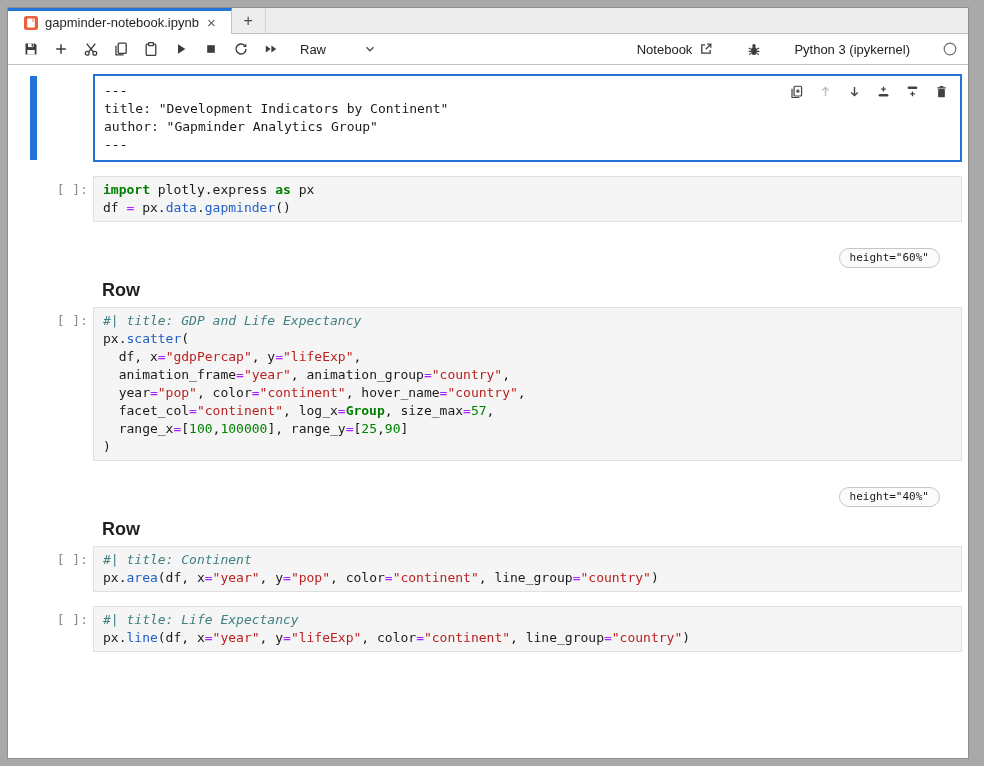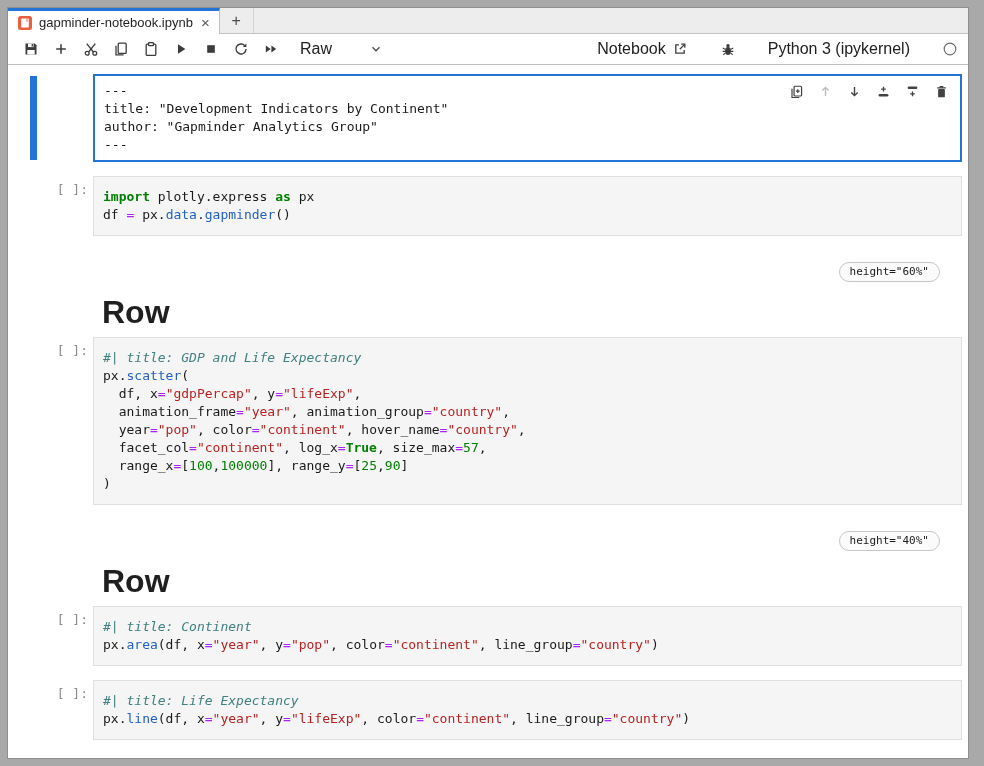"gapminder-notebook.ipynb" .tab { padding: 0 9px -> 0 15px }
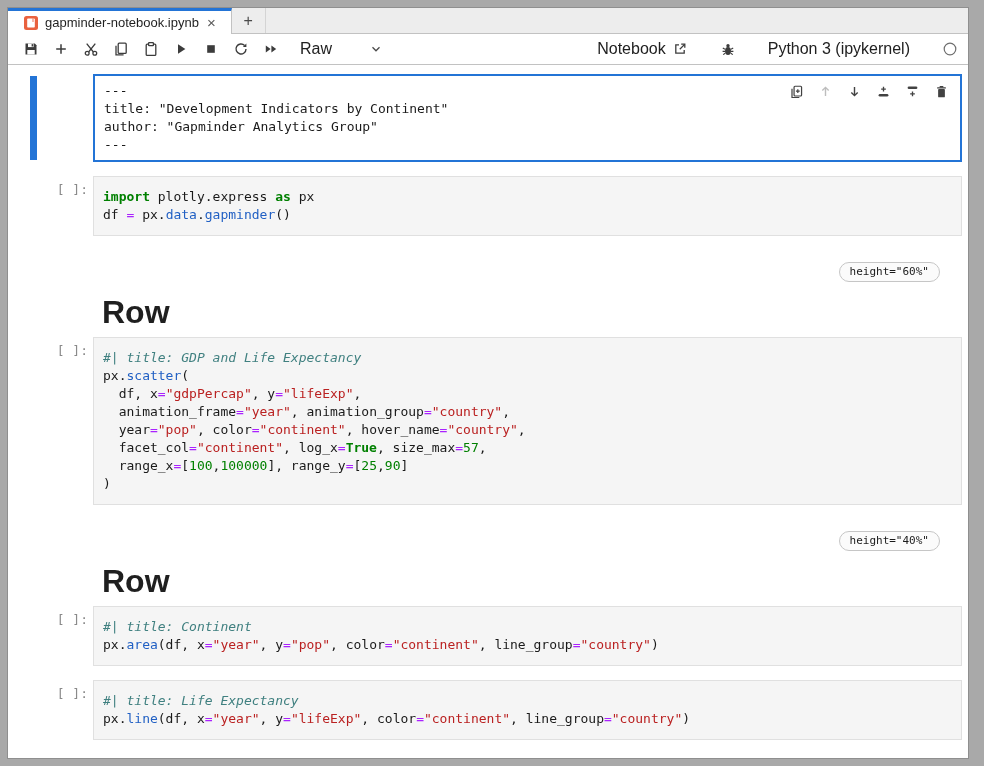"Raw" .toolbar { font-size: 16px -> 13px }
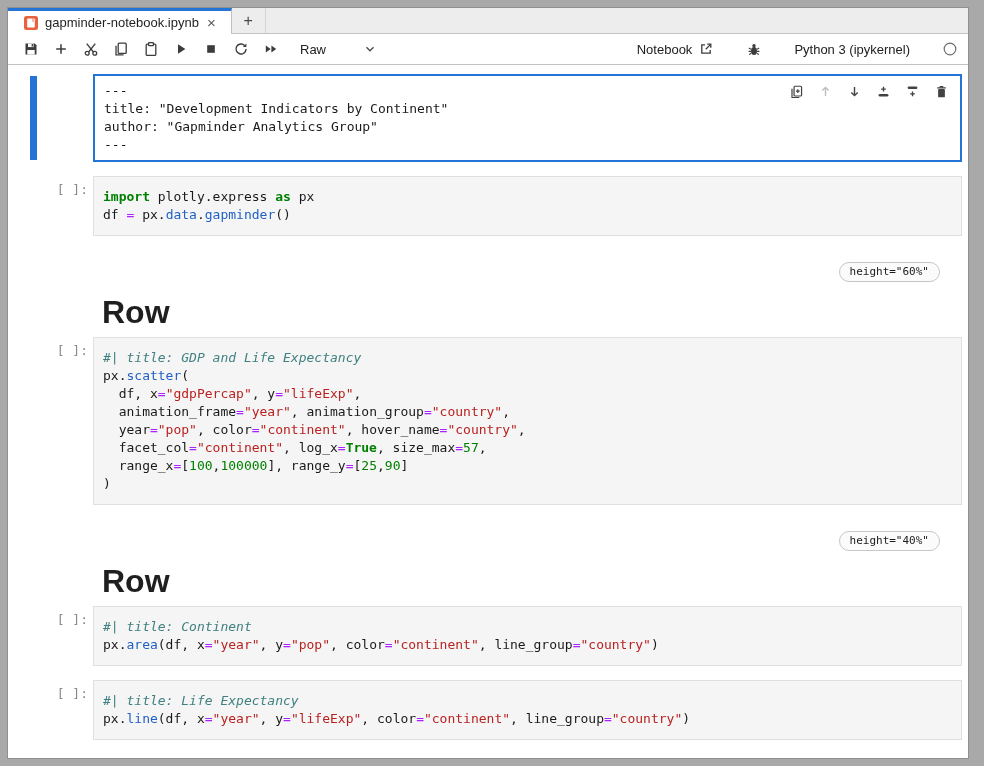"import plotly.express as px" .cell-box { padding: 11px 9px -> 4px 9px }
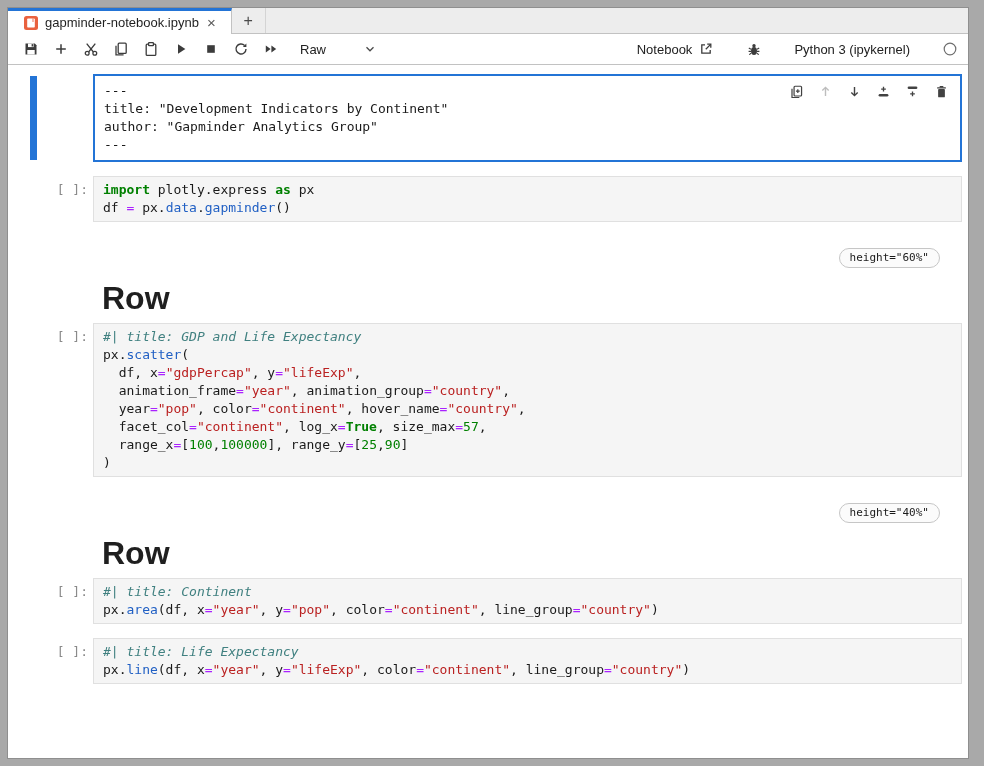"Row" .row-heading { font-size: 32px -> 18px }
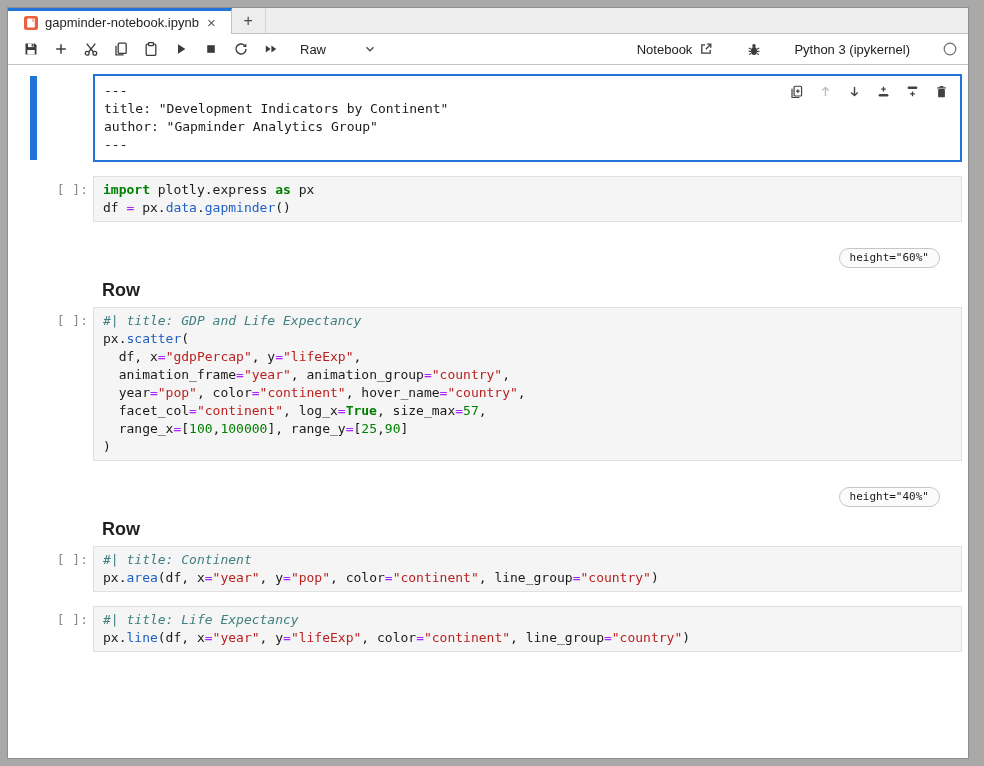"True" span.tk-kw { text: True -> Group }
